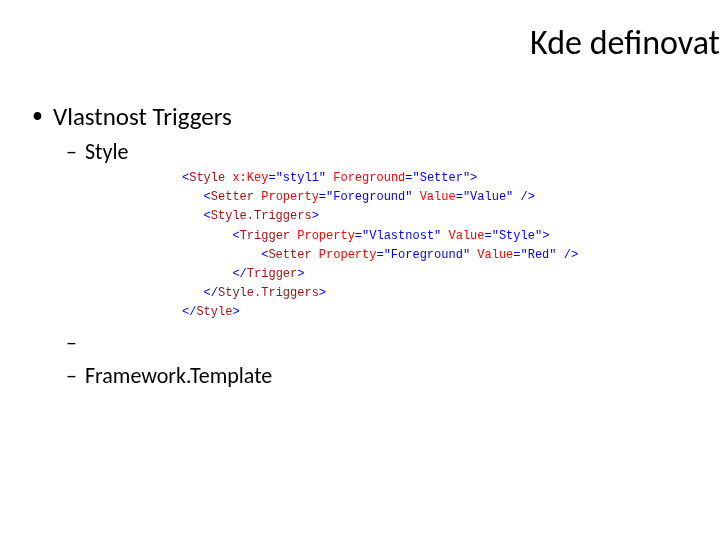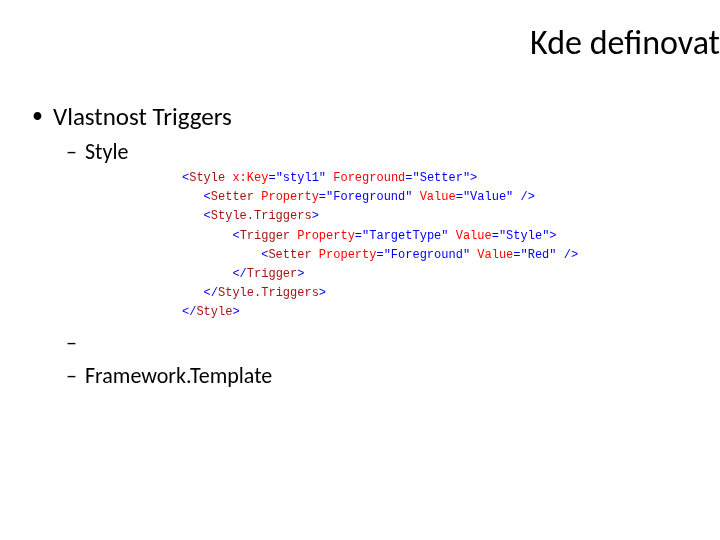"TargetType" span.b { text: TargetType -> Vlastnost }
